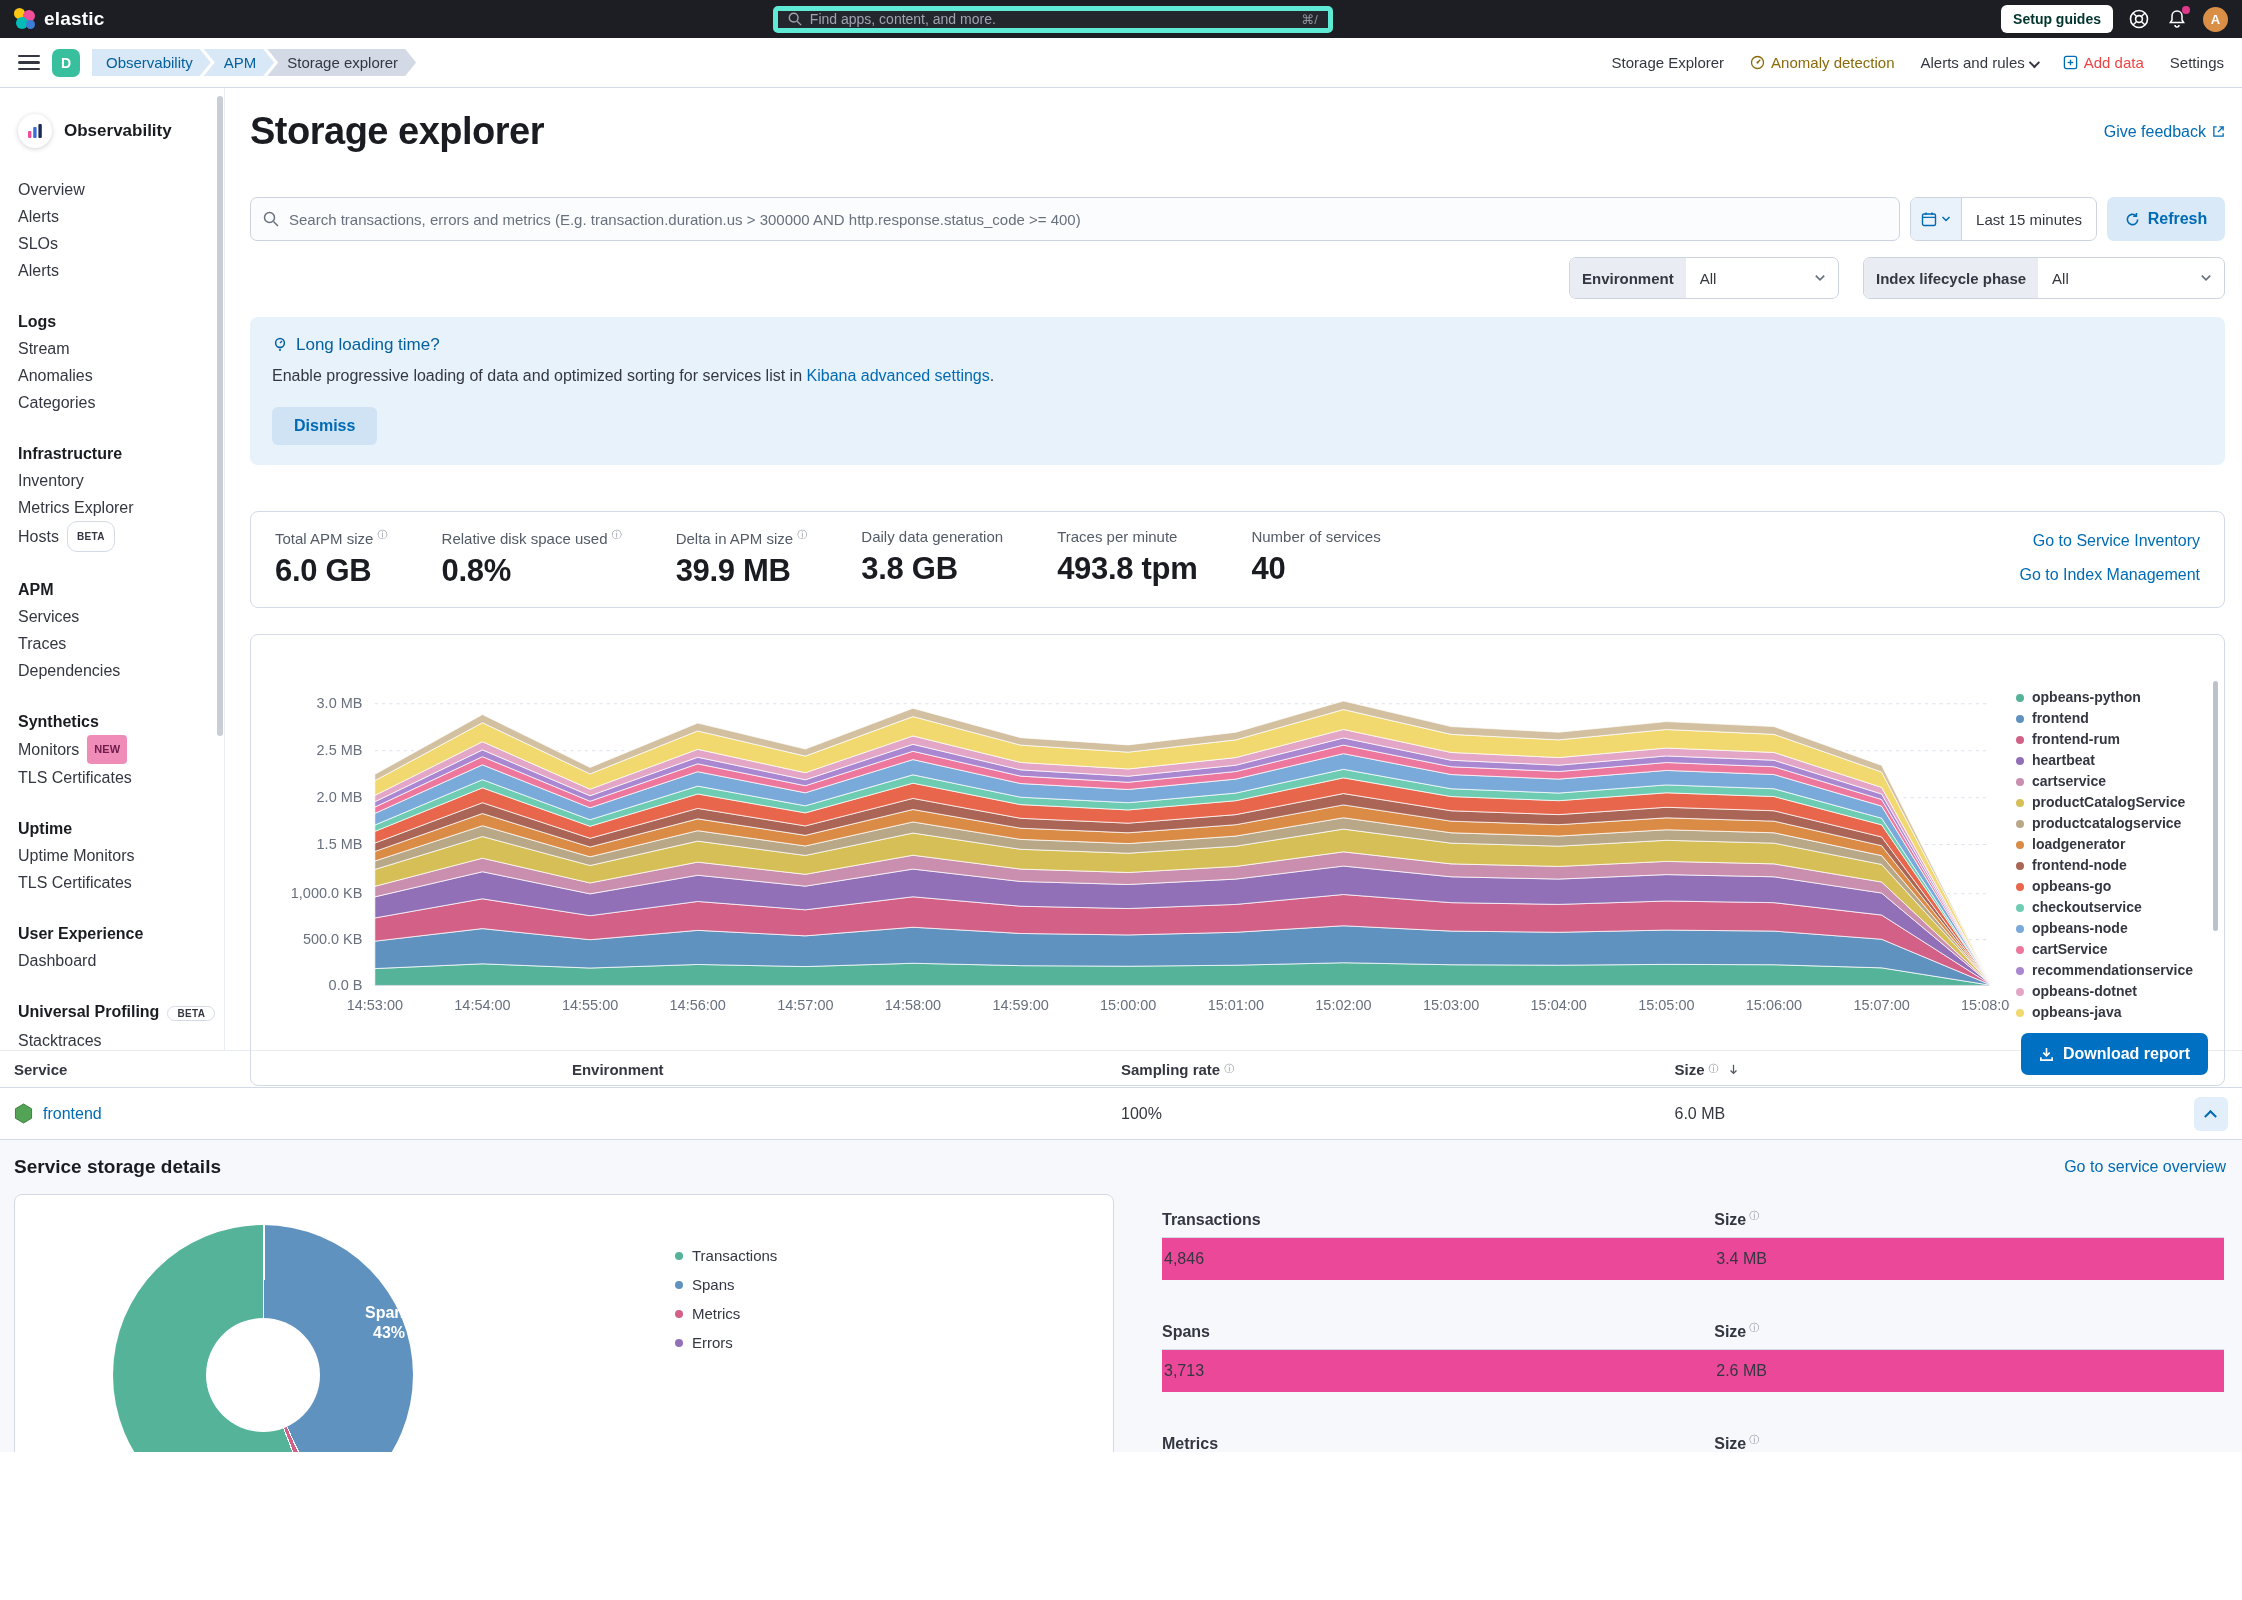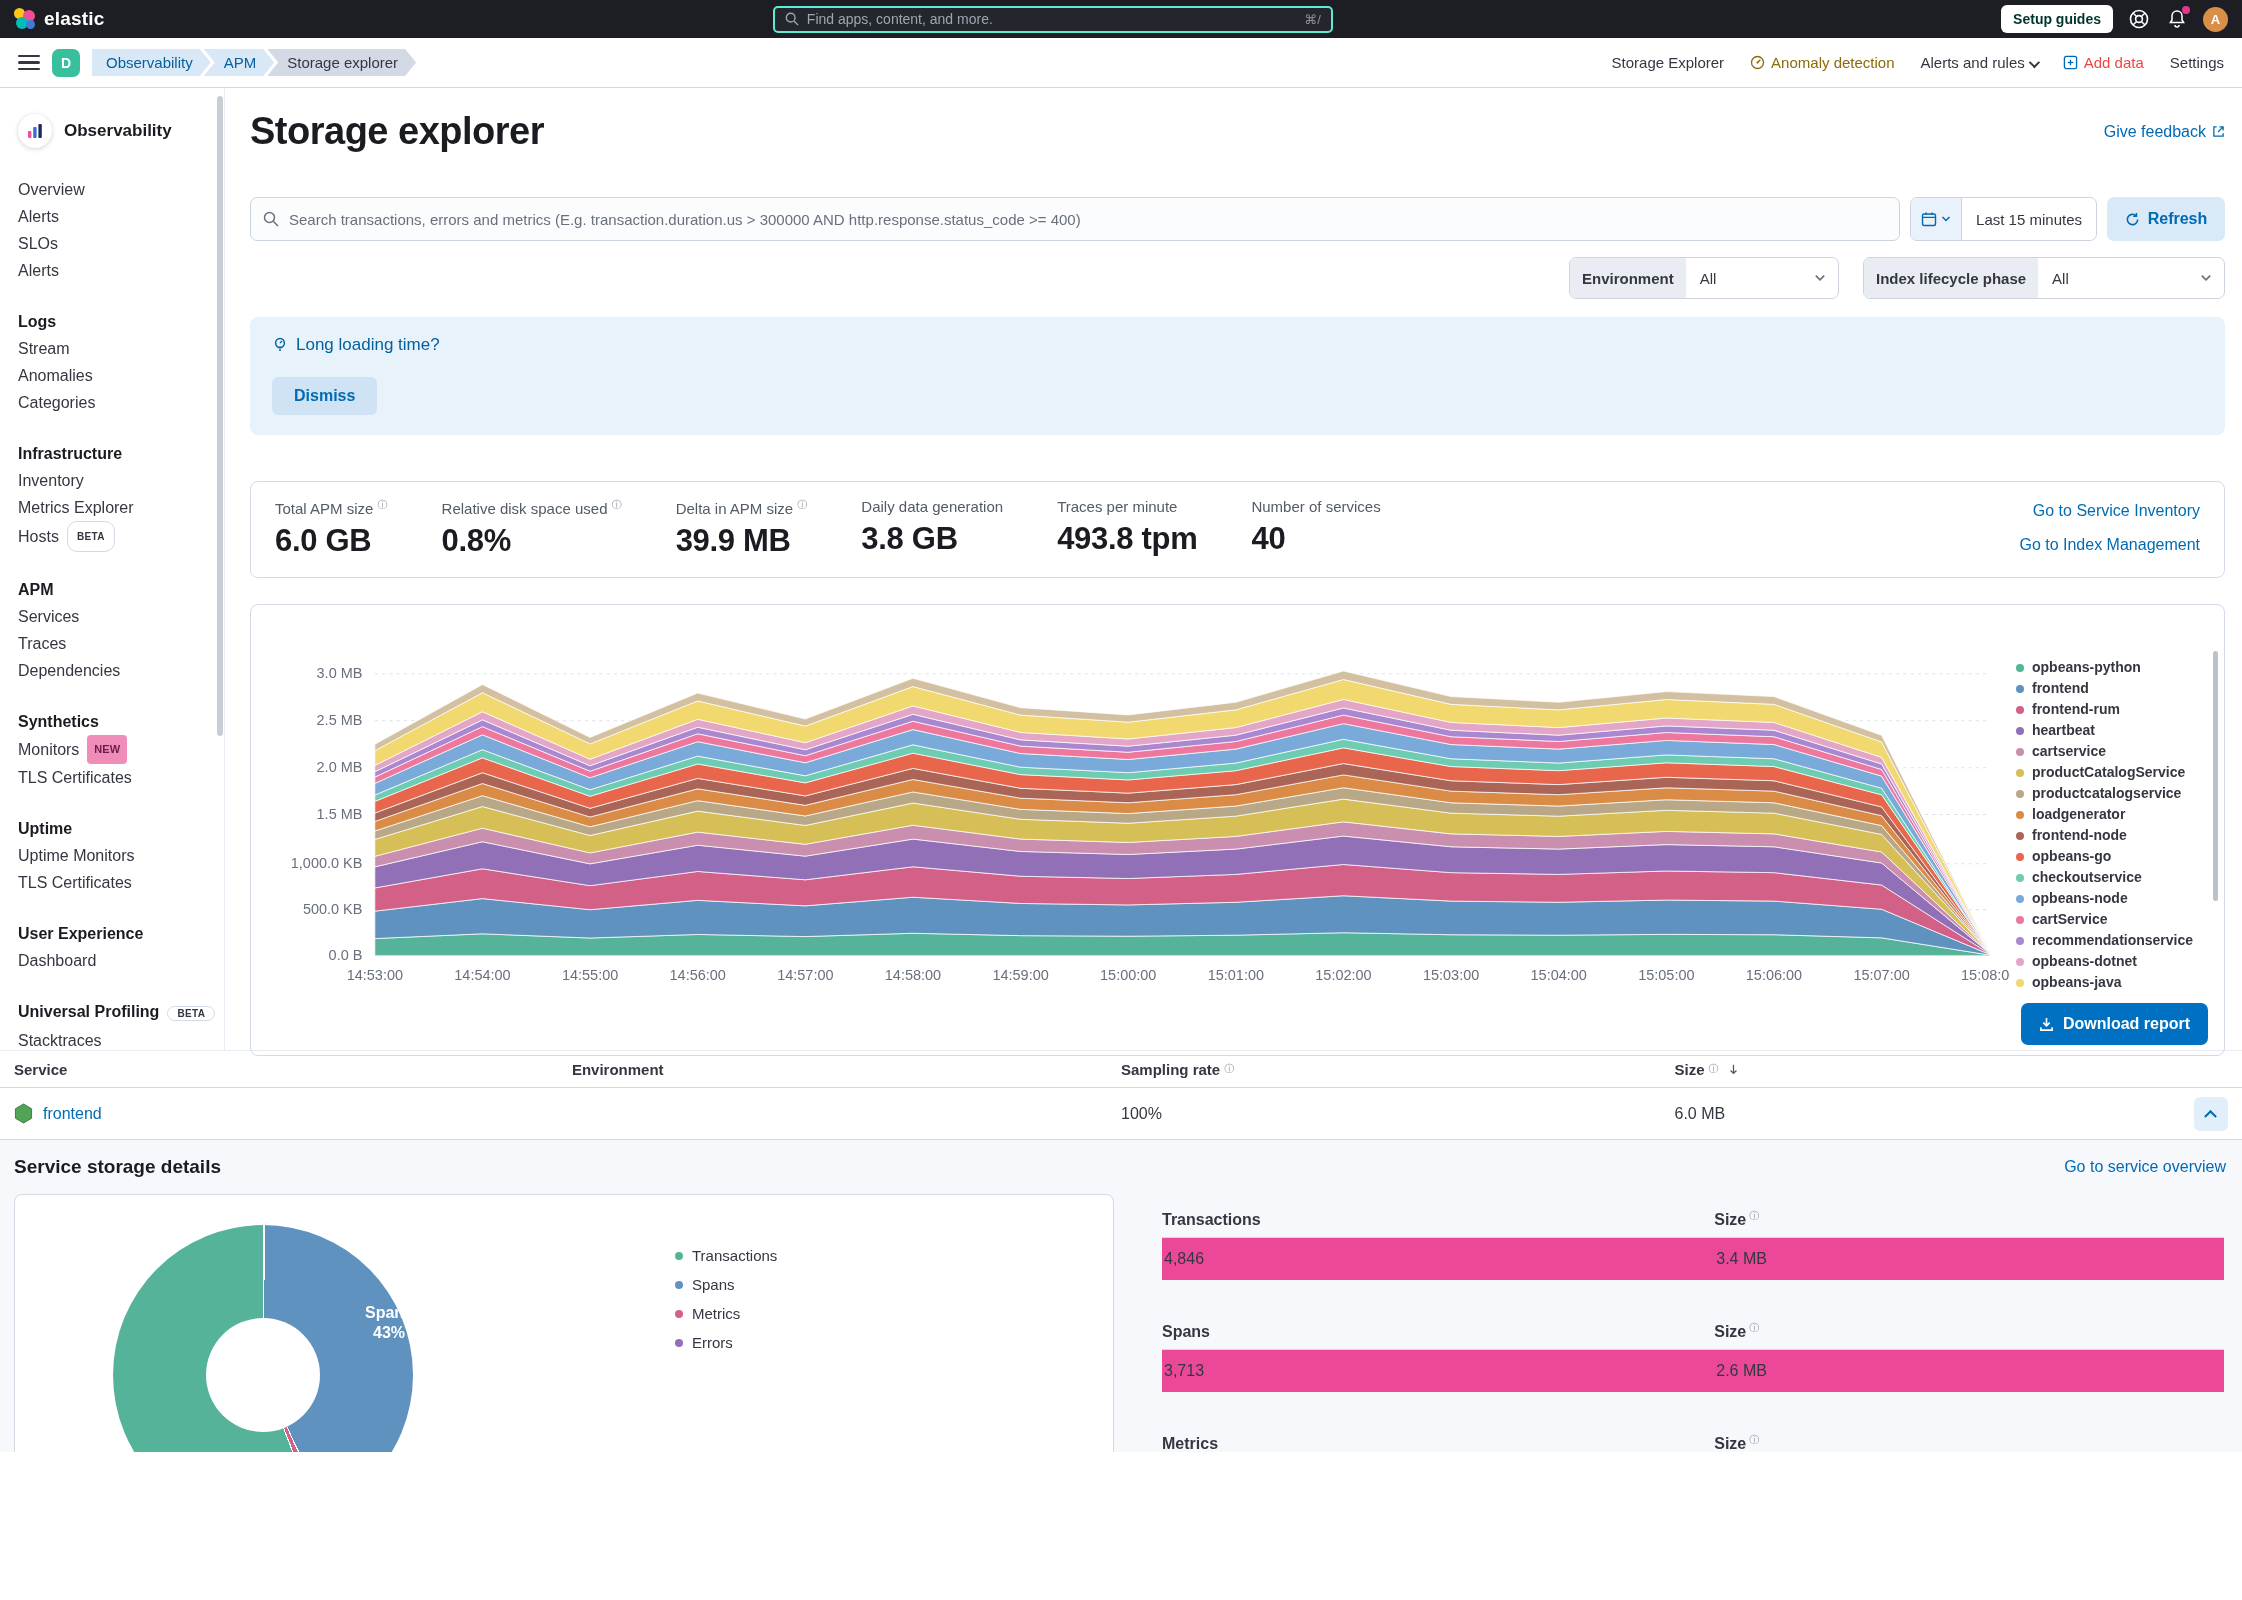"Find apps, content, and more." .topbar-search { border: 2px solid #5eead4 -> 5px solid #5eead4 }
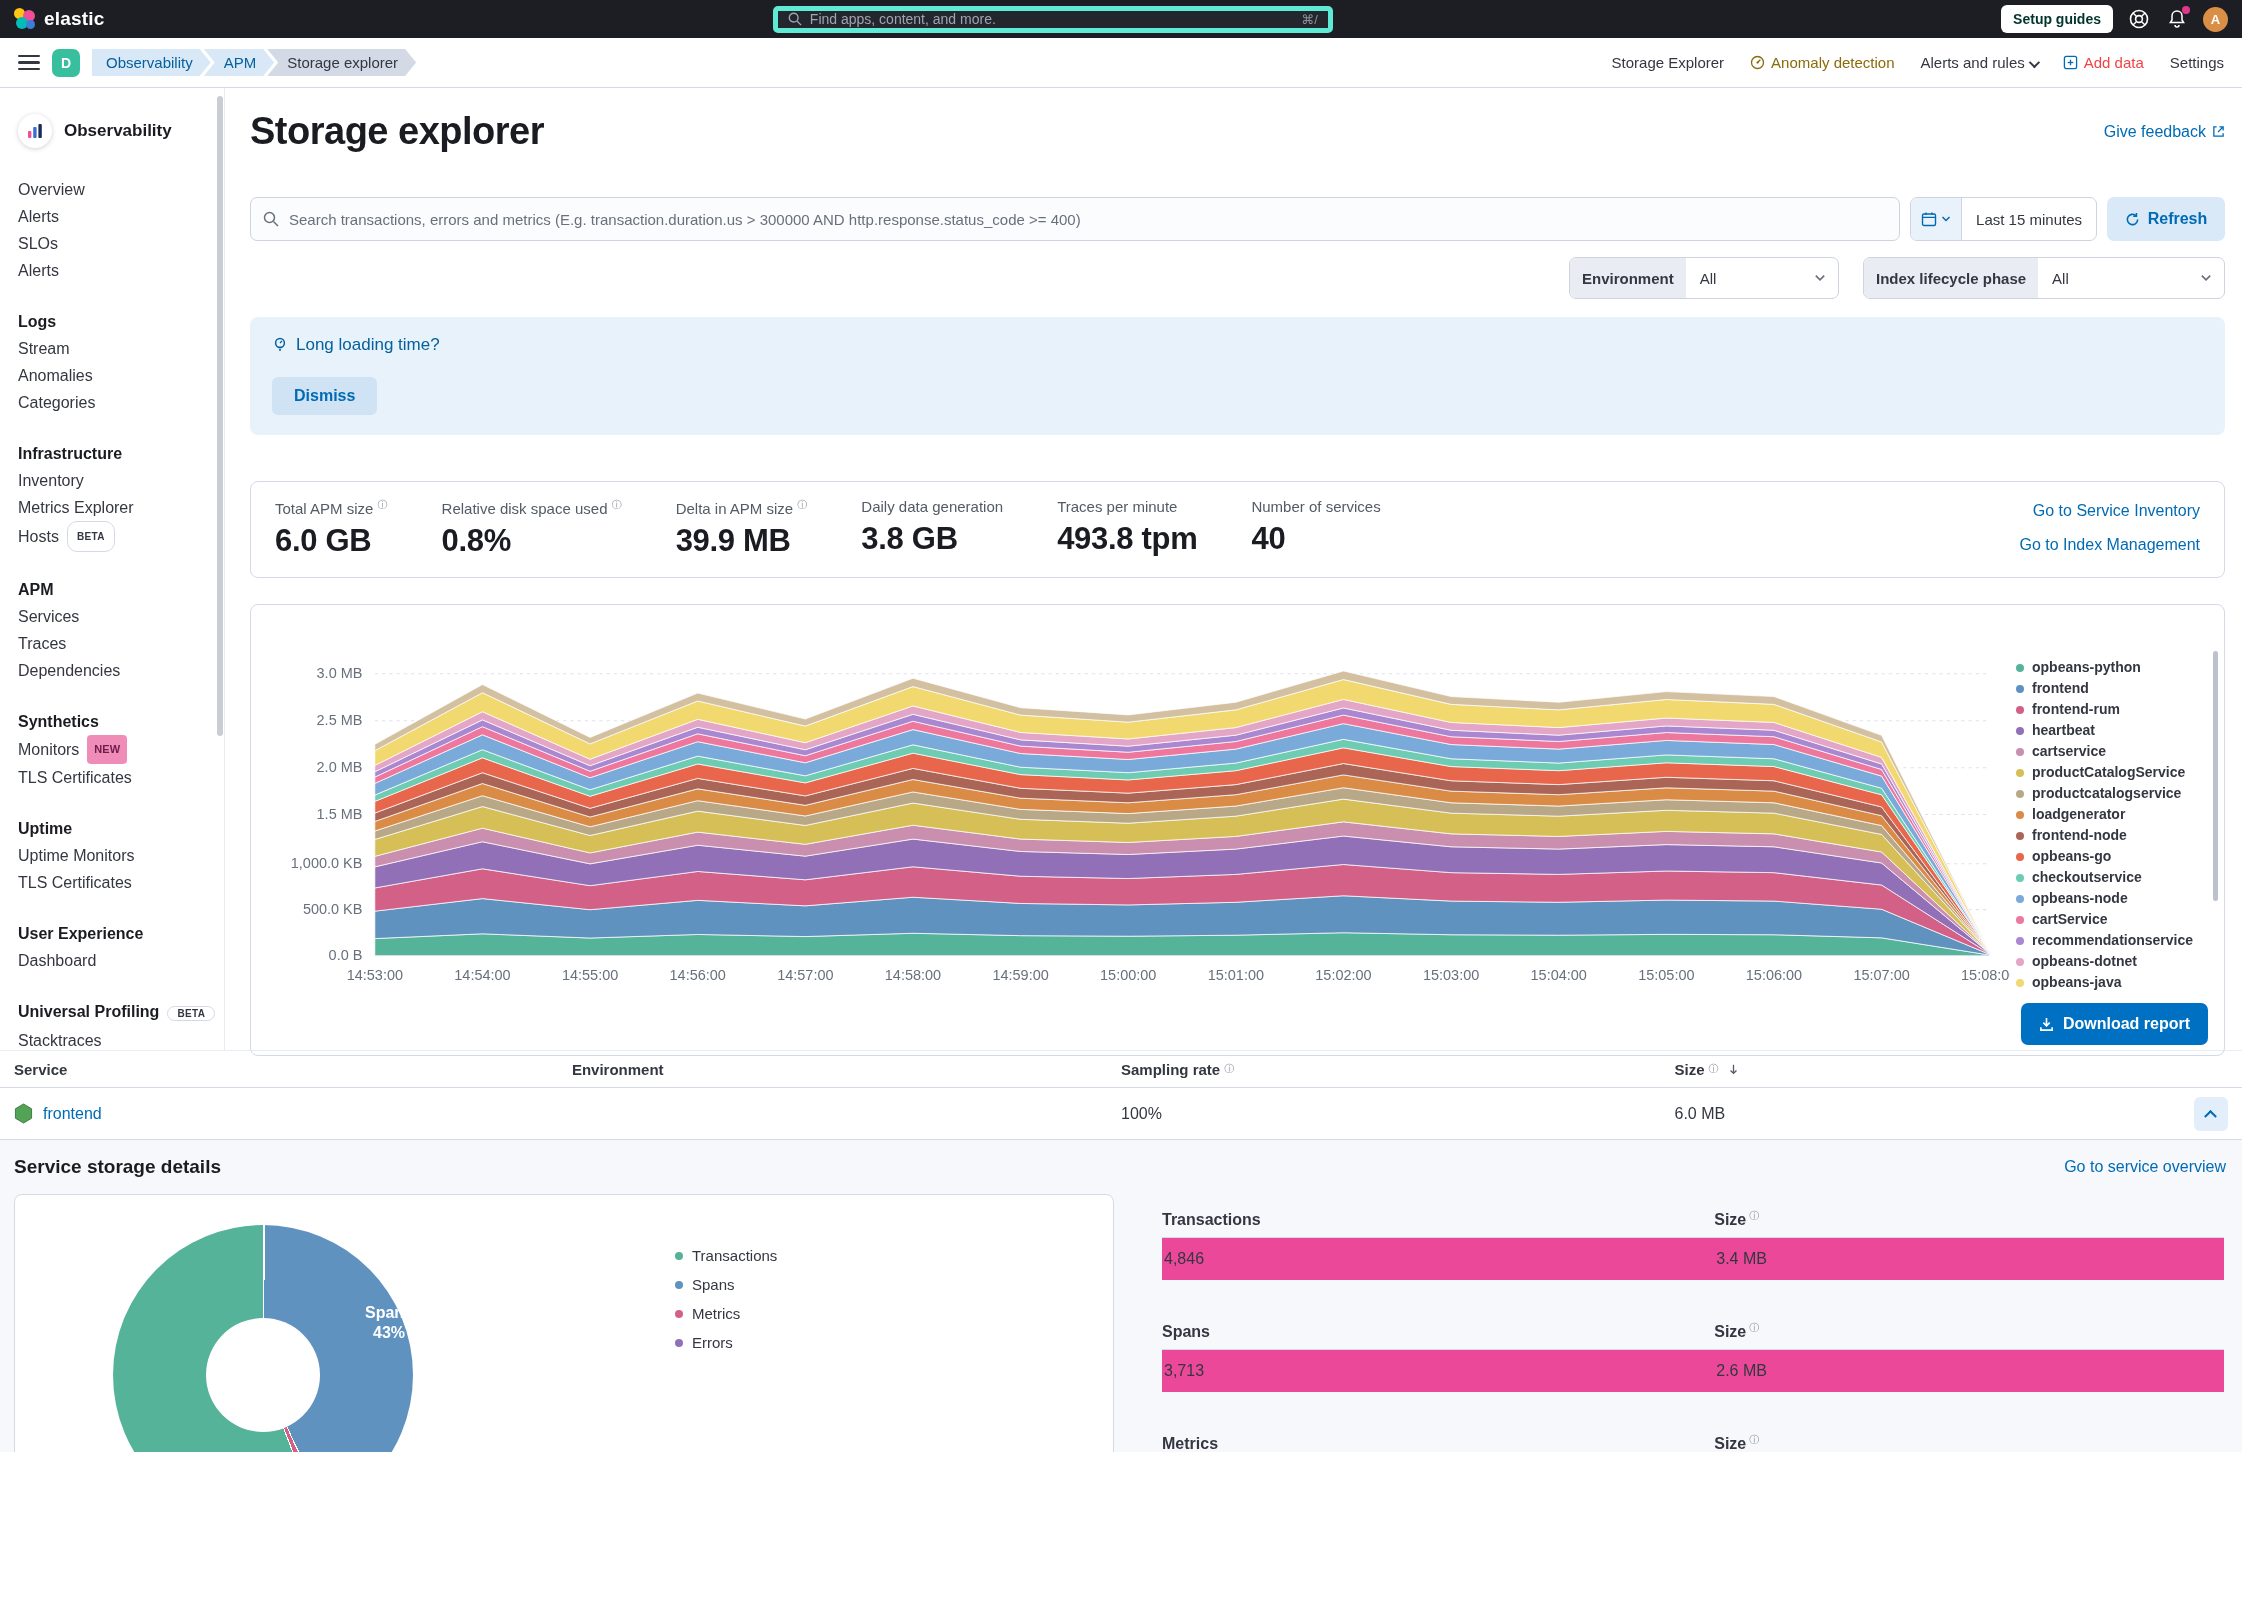"Enable progressive loading of data" div.callout-body { html: none -> <div> <span>Enable progressive loading of data and optimized sorting for services list in </span><a>Kibana advanced settings</a><span>.</span> </div> }
